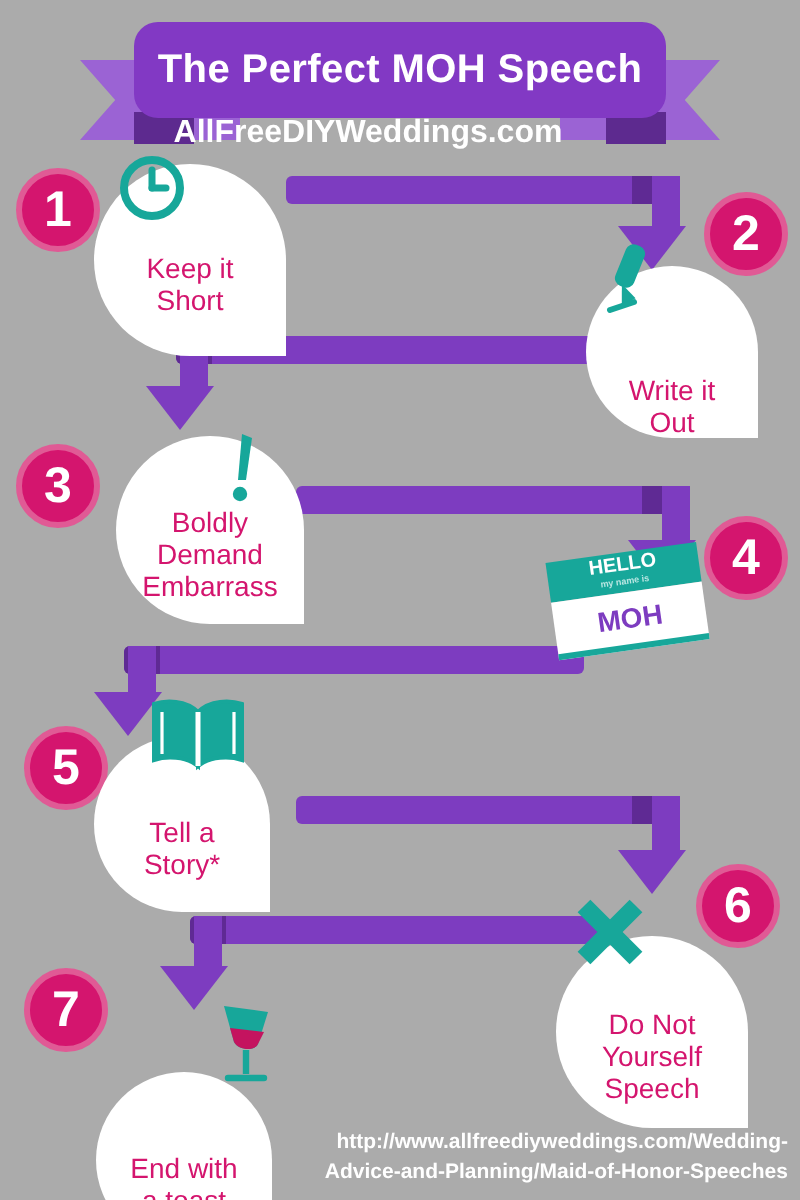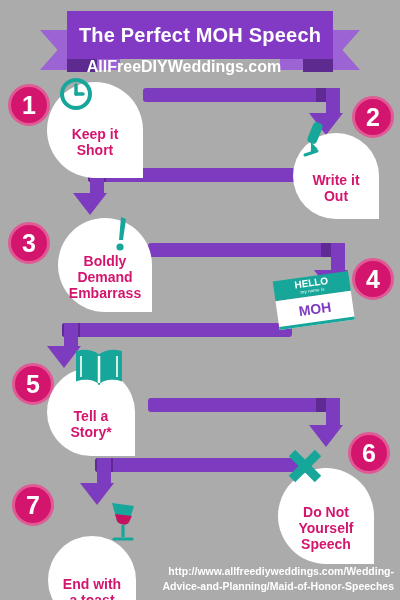"The Perfect MOH Speech" .ribbon-main { border-radius: 0 -> 12px }
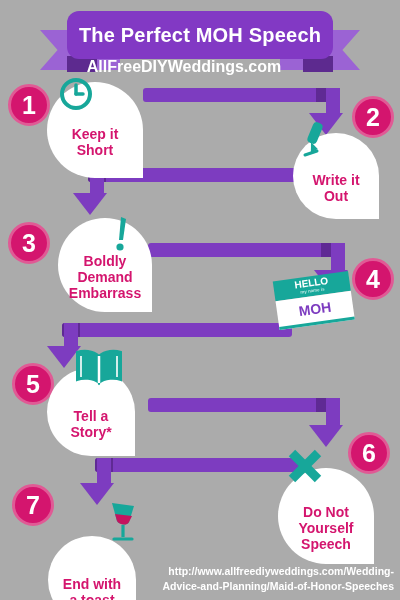"Keep it" .bubble .txt { font-weight: bold -> normal }
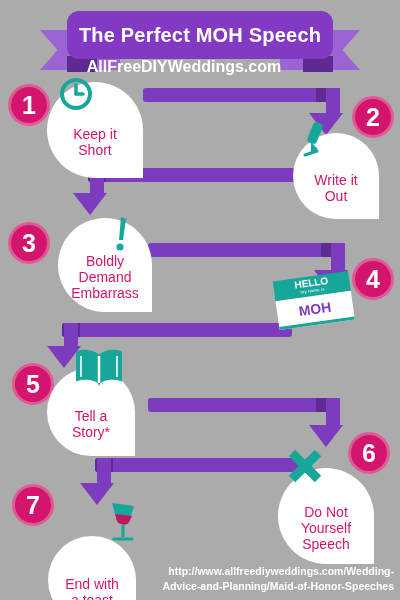"Write it" div.bubble { align-items: none -> flex-end }
